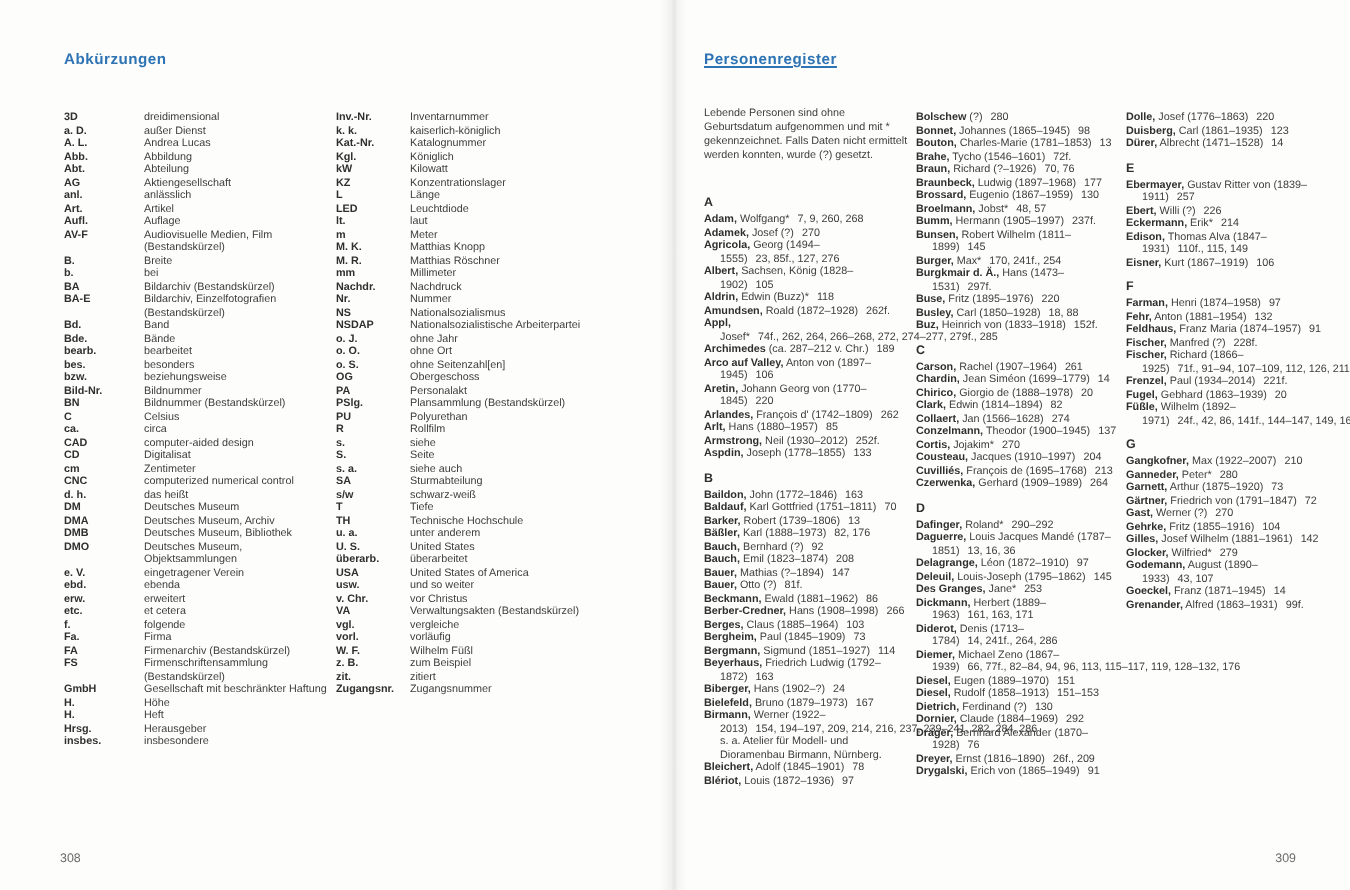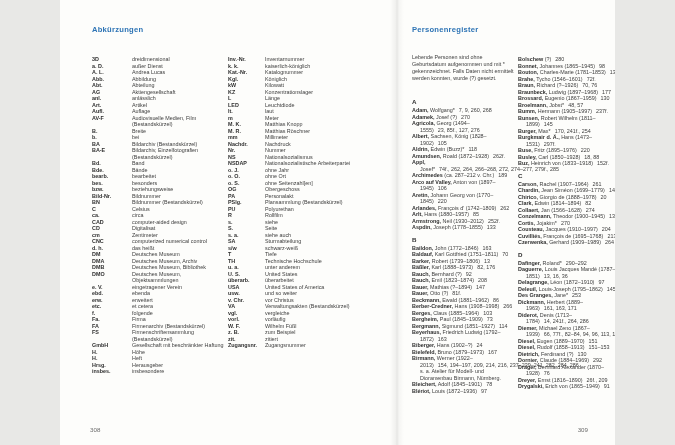"Abkürzungen" .spread { width: 555px -> 675px }
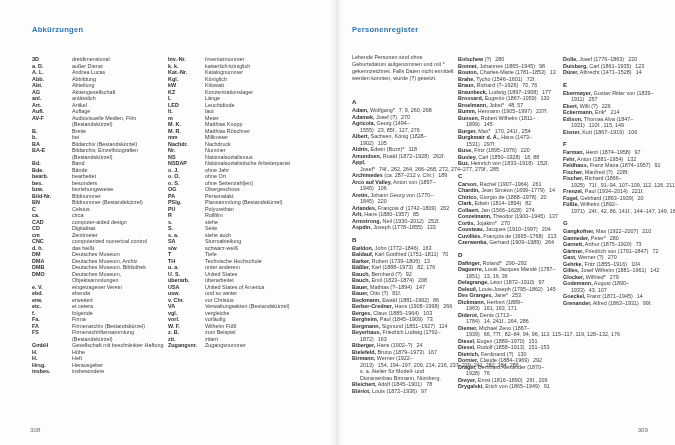"Personenregister" #title-right { text-decoration: none -> underline }
